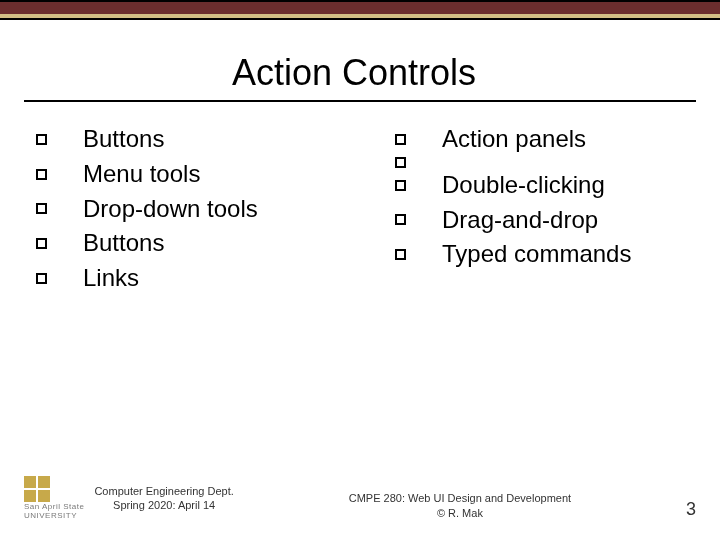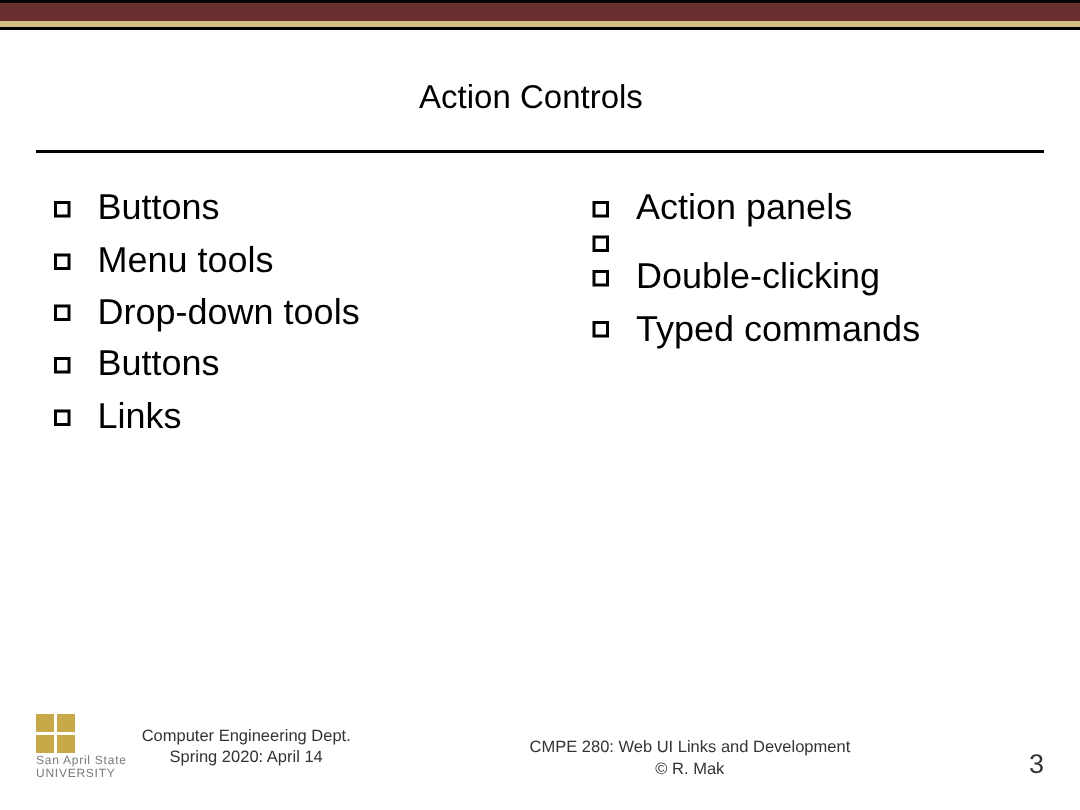"Action Controls" .title { font-size: 22px -> 36px }
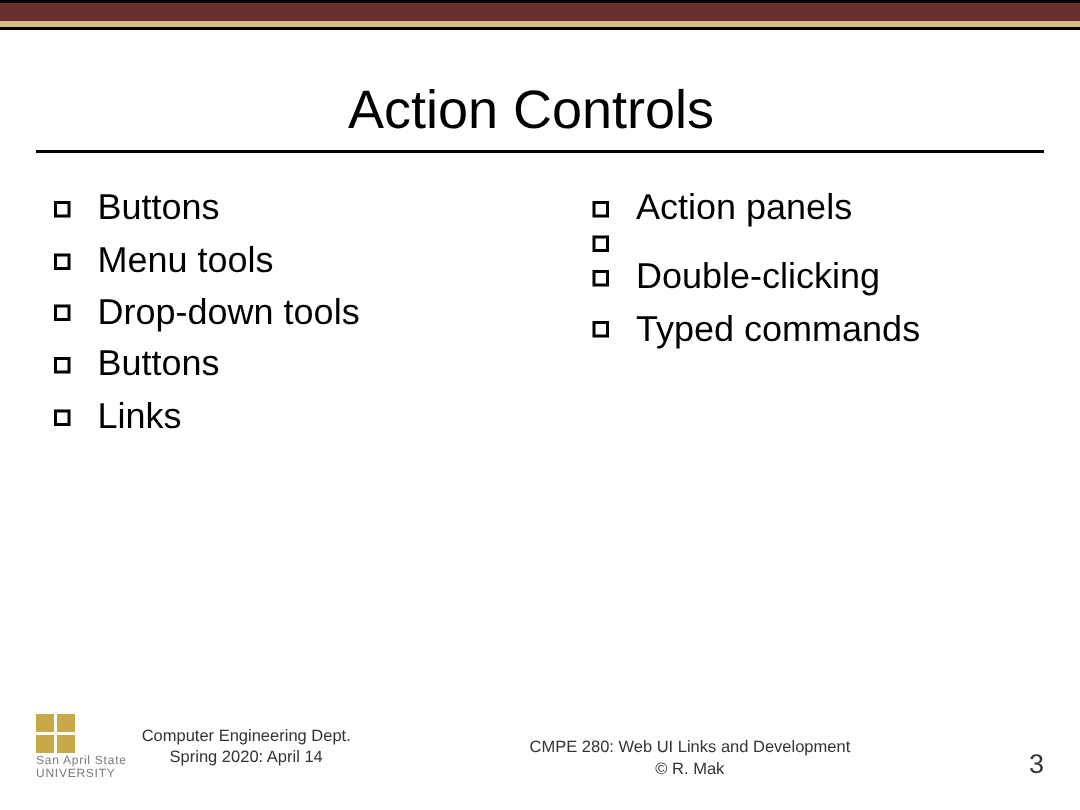"Buttons" li { gap: 18px -> 36px }
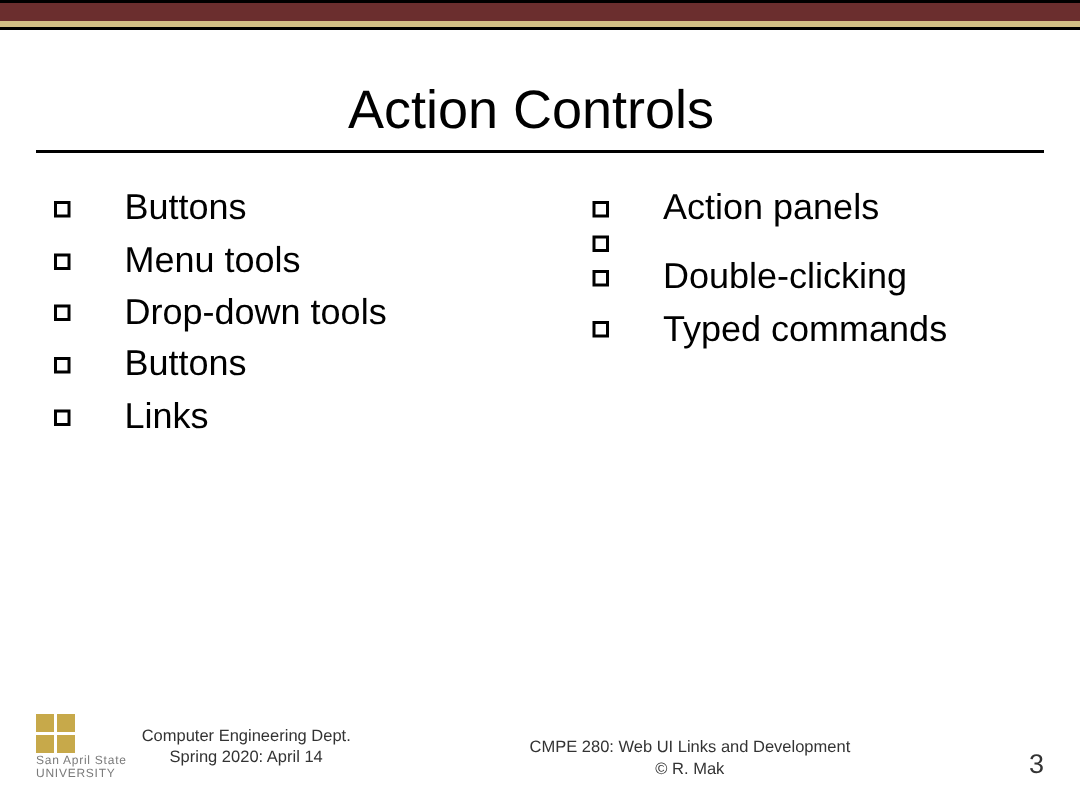"Drag-and-drop" li { html: none -> <li> <span></span> <span>Drag-and-drop</span> </li> }
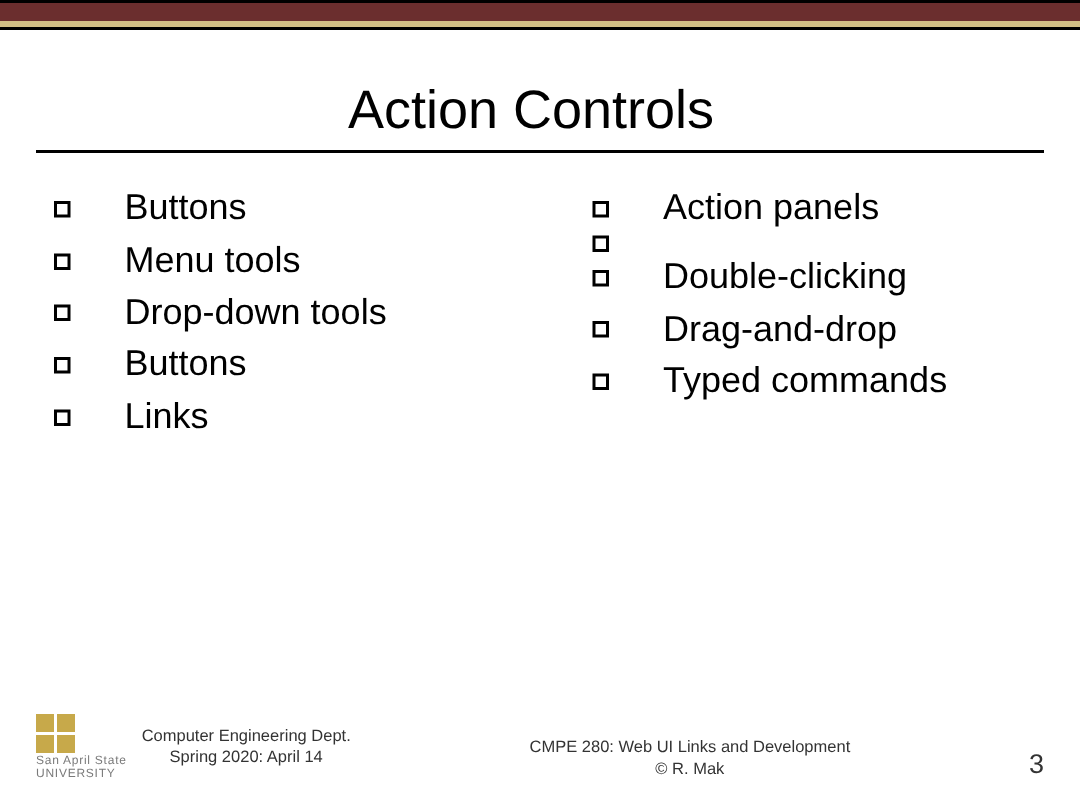"CMPE 280: Web UI Links" div { text: Links -> Design }
